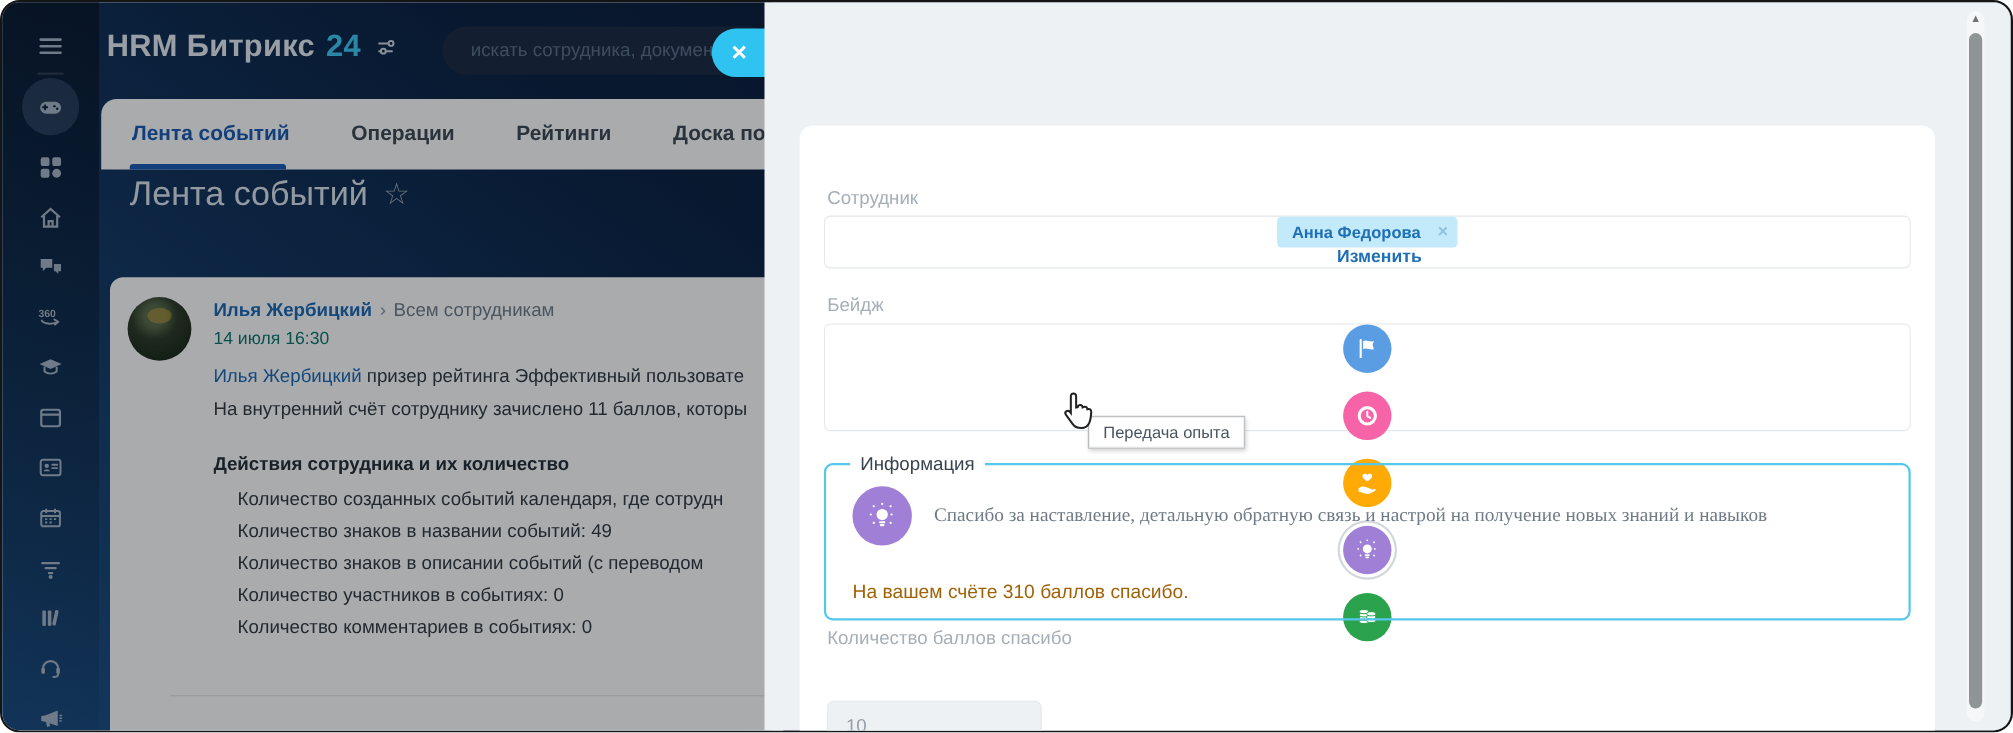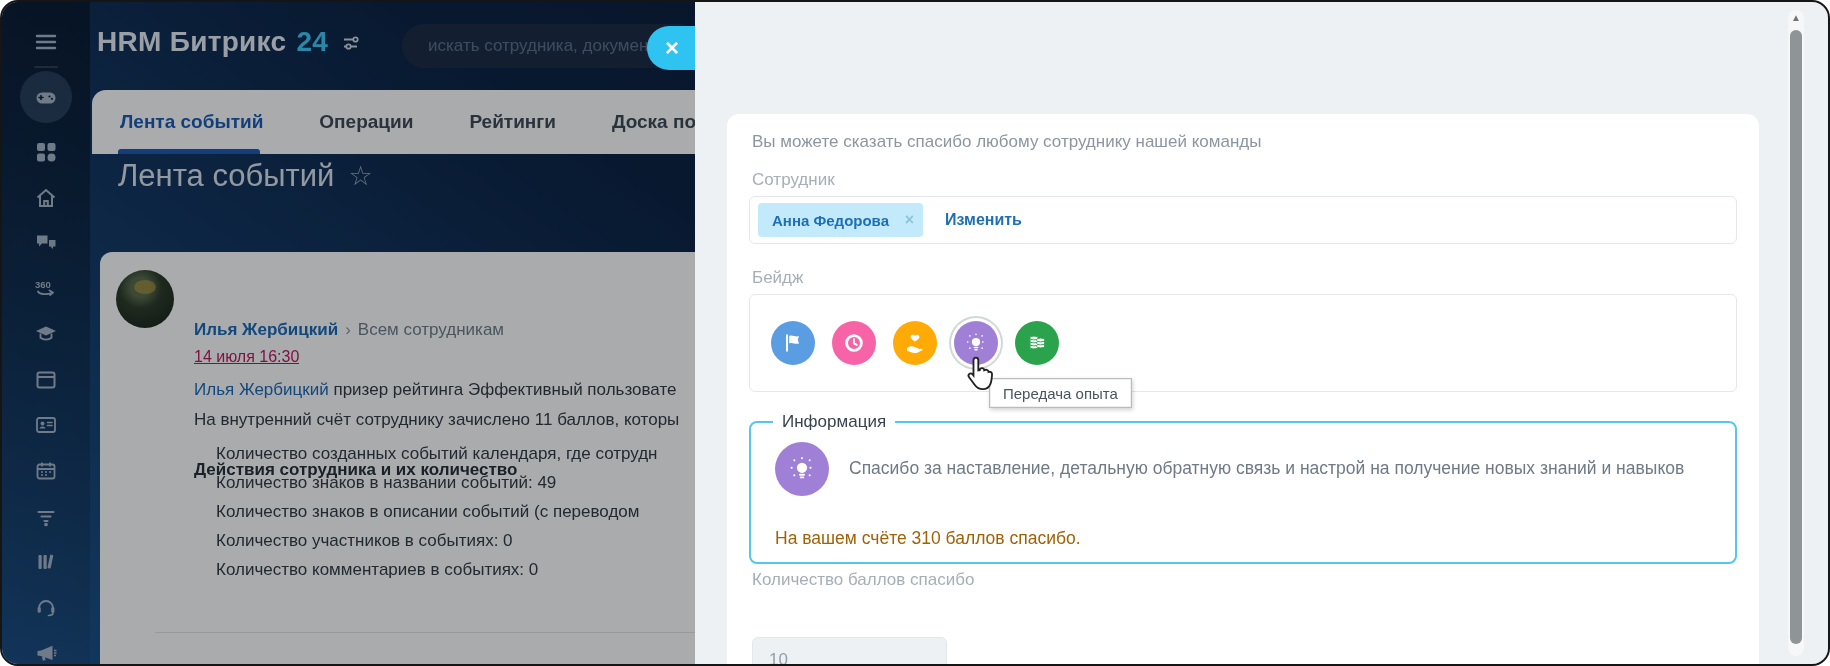"Вы можете сказать спасибо любому" div.intro { html: <div>Вы можете сказать спасибо любому сотруднику нашей команды</div> -> none }
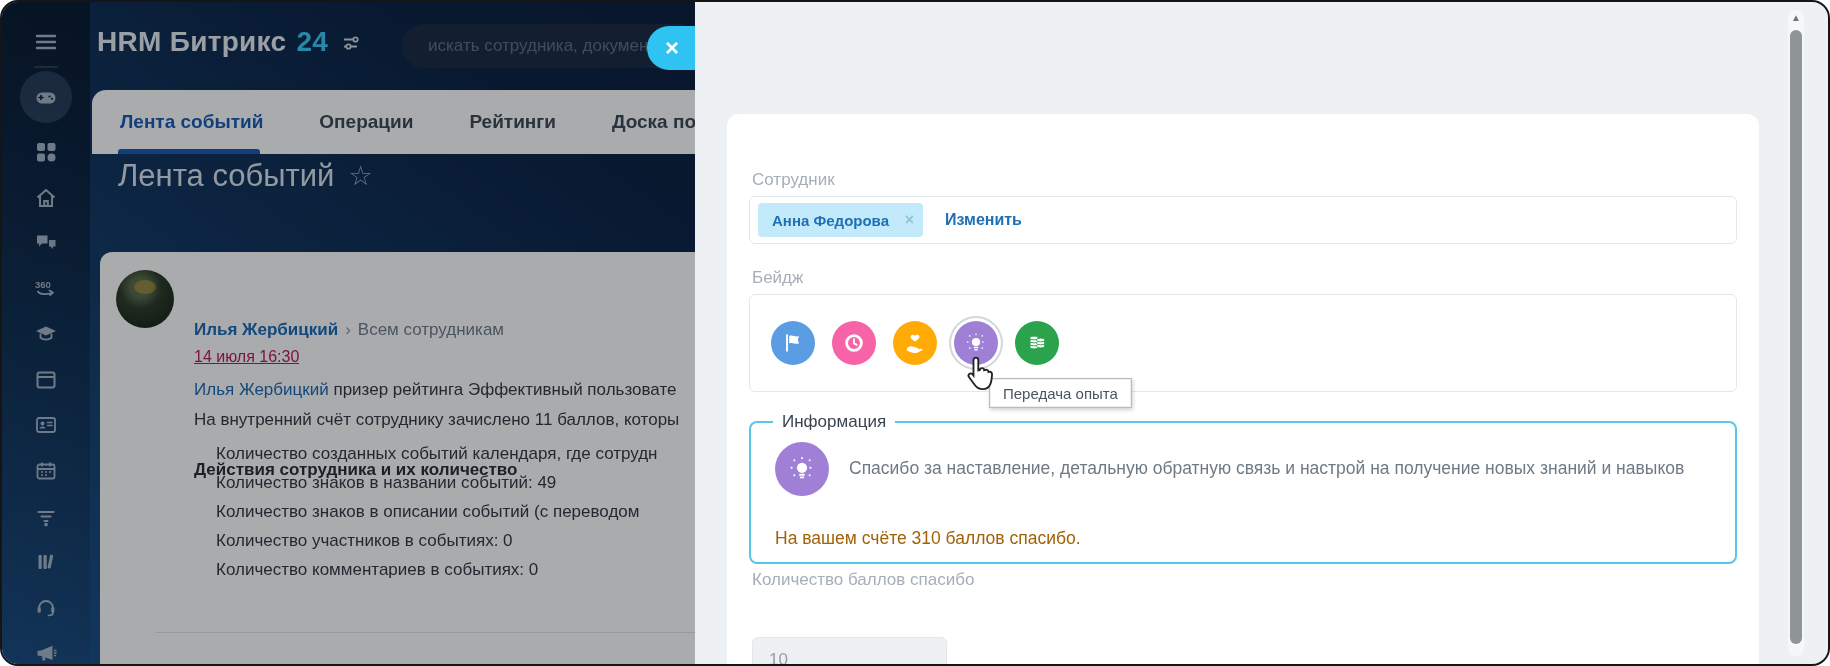"Анна Федорова" .box { flex-direction: none -> column }
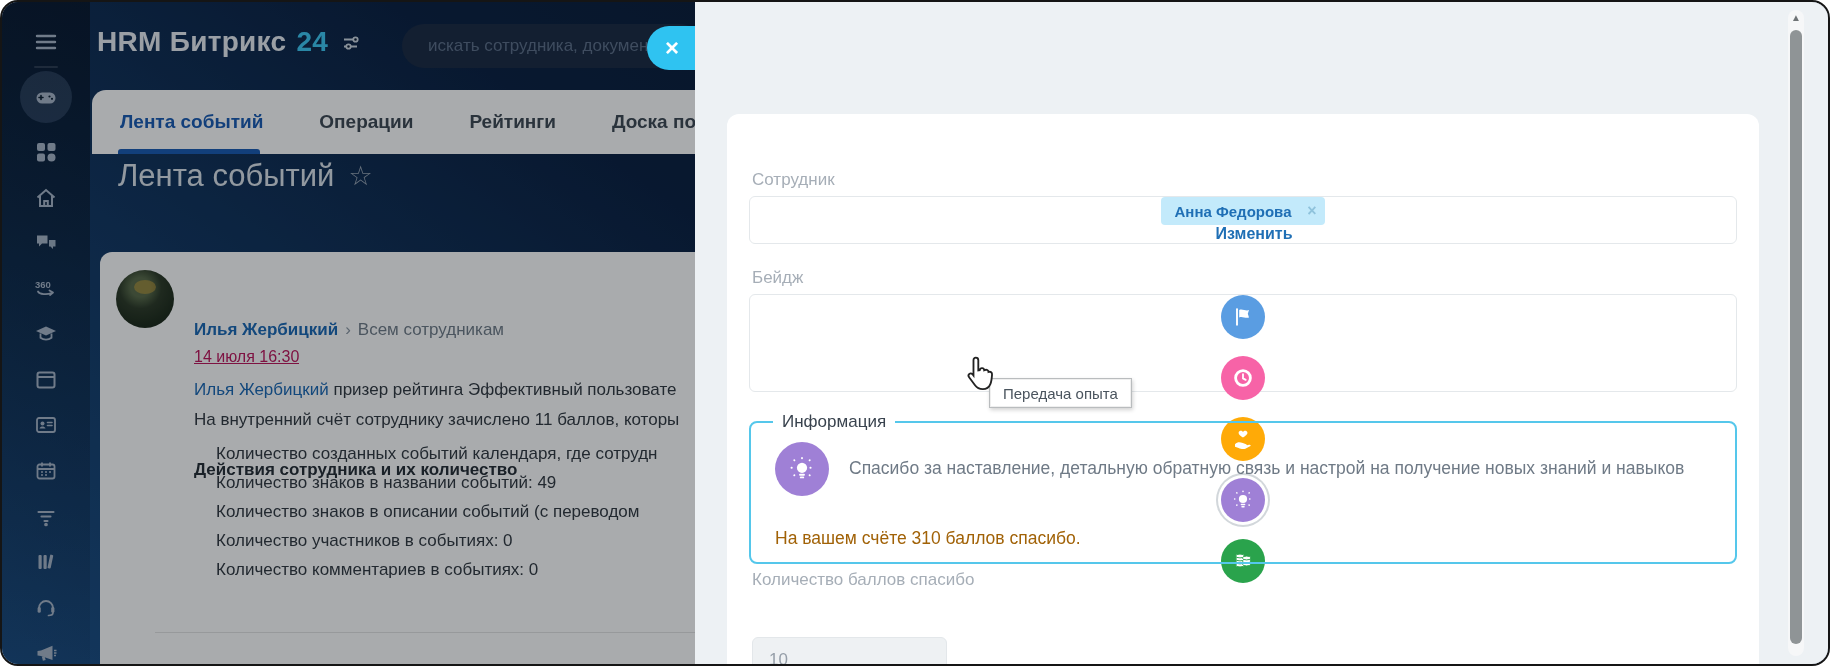"Илья Жербицкий › Всем сотрудникам" .f-row { margin-top: 48px -> none }
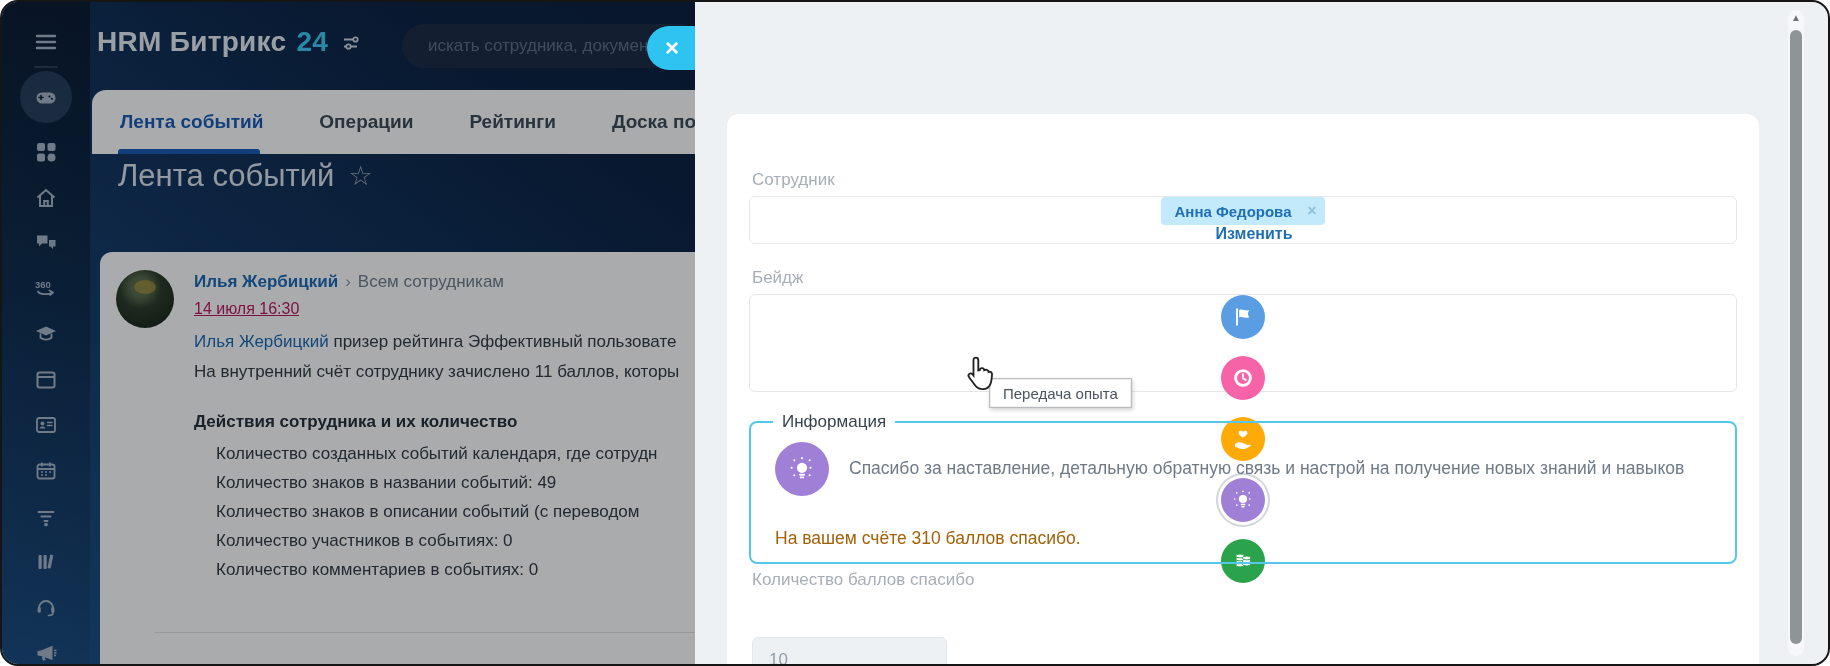"14 июля 16:30" .f-date { color: #be185d -> #0f766e; text-decoration: underline -> none }
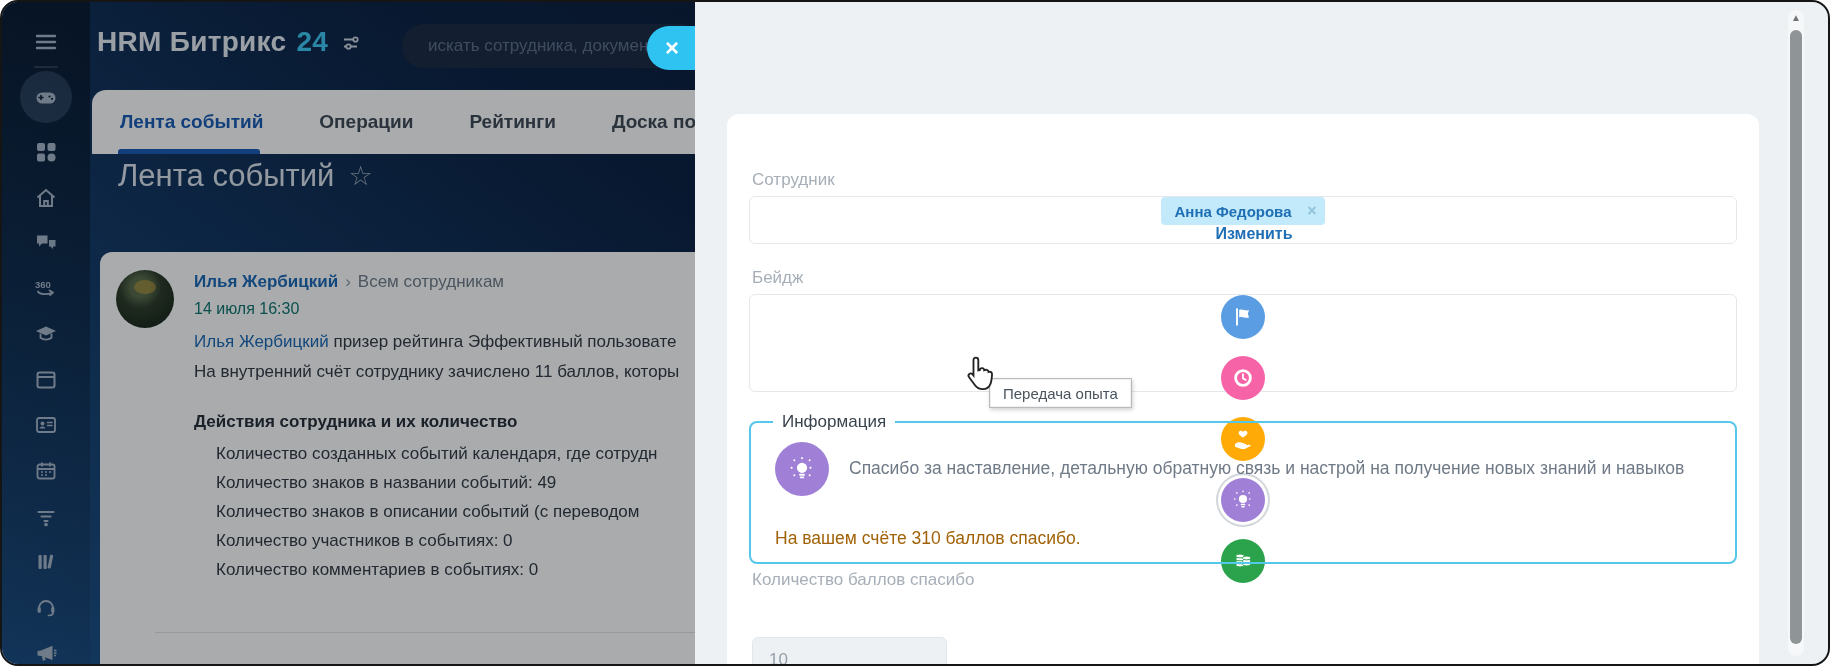"Спасибо за наставление, детальную" .info-text { font-family: none -> Liberation Serif, serif }
